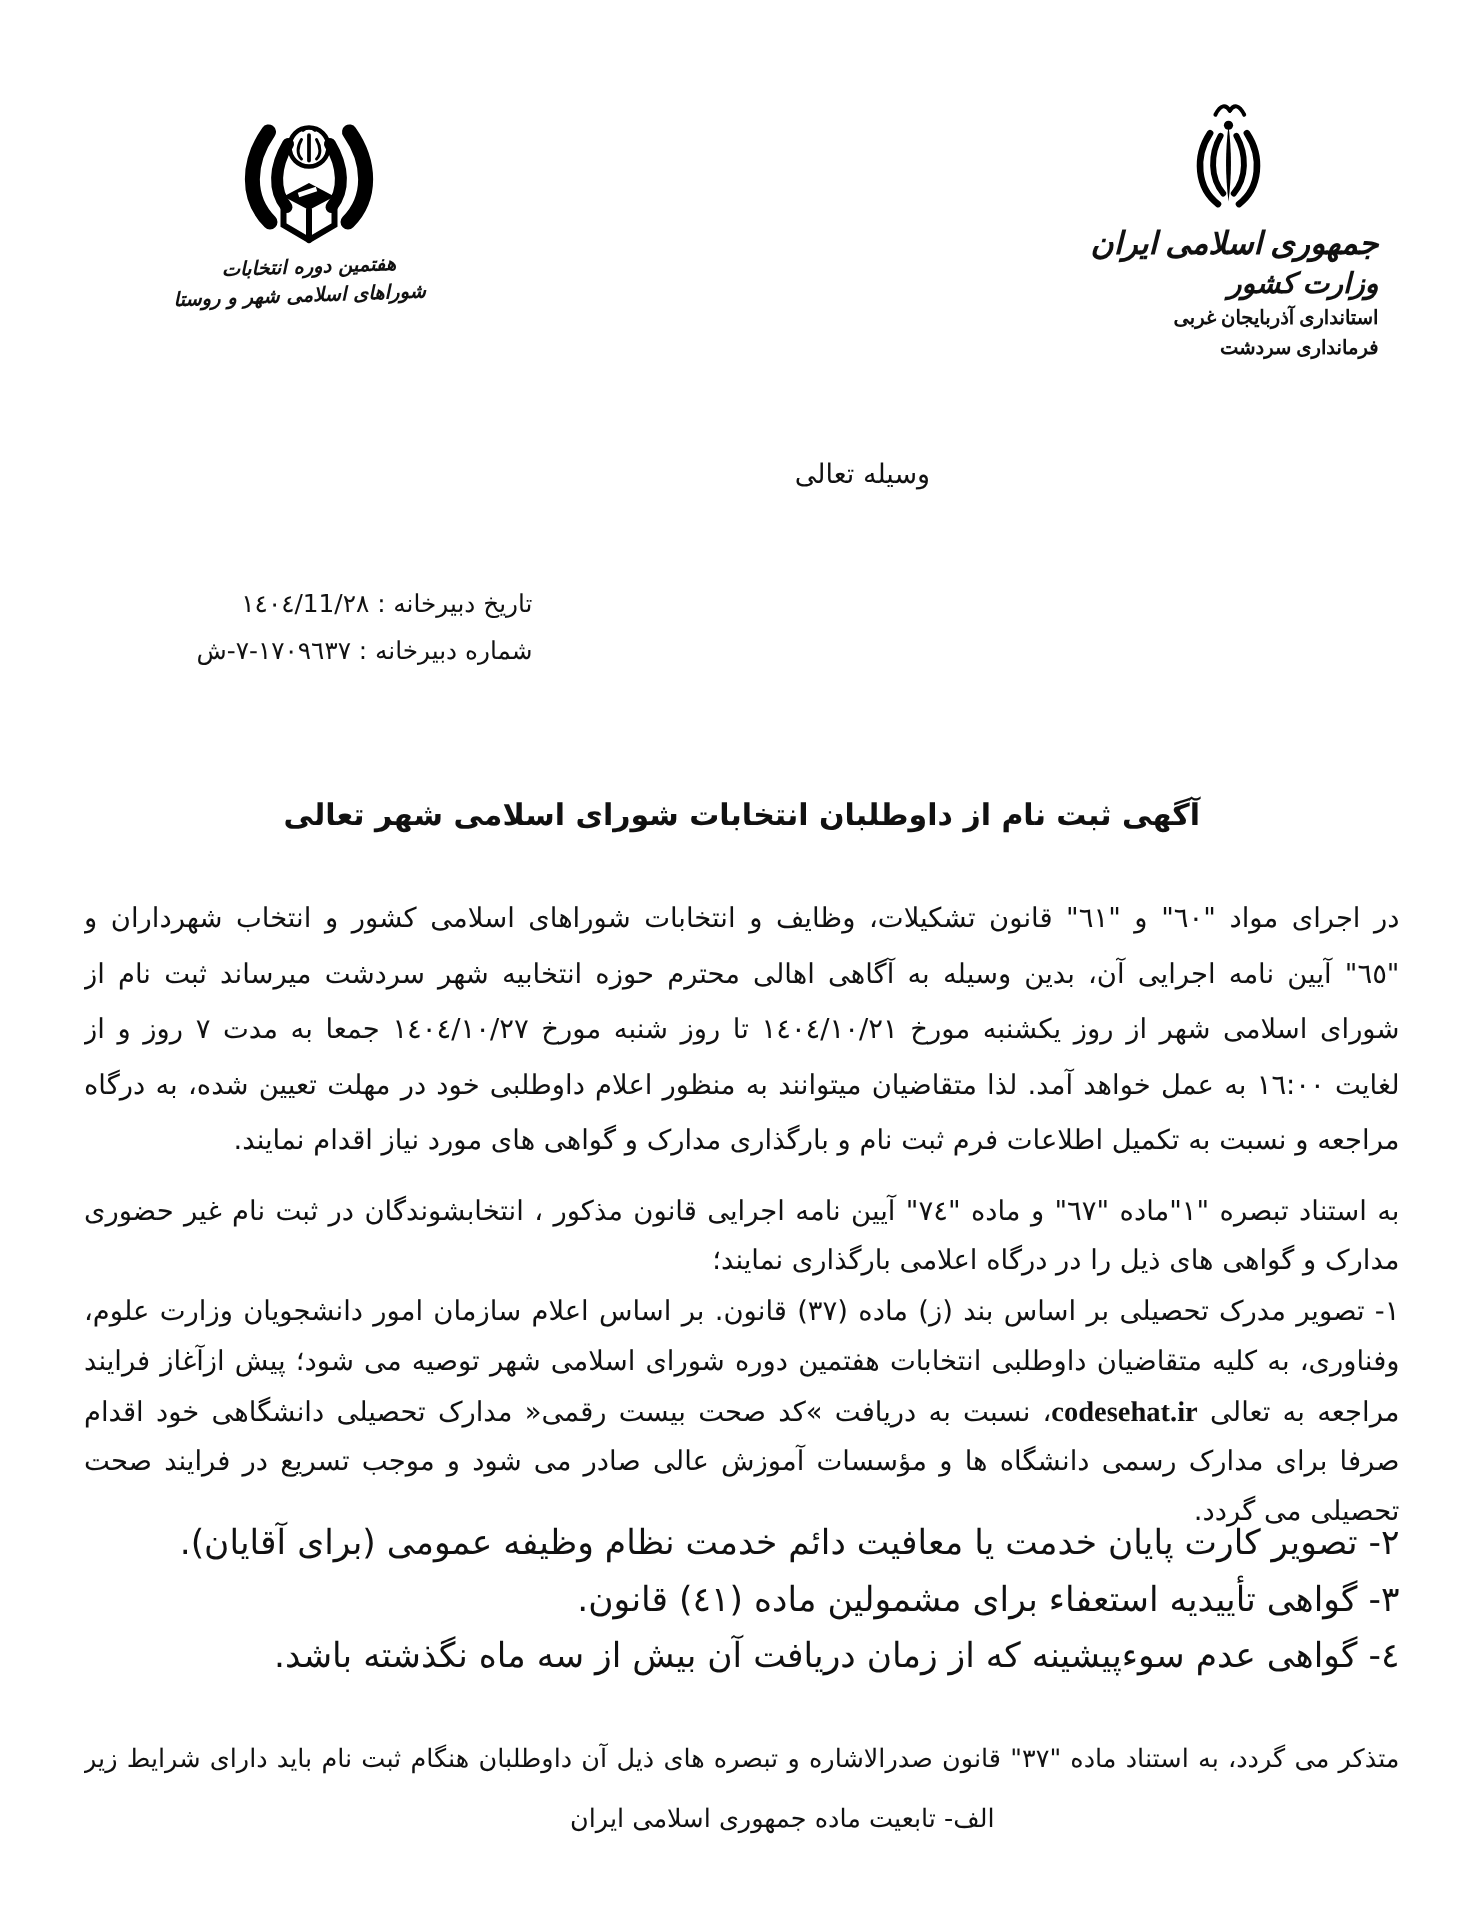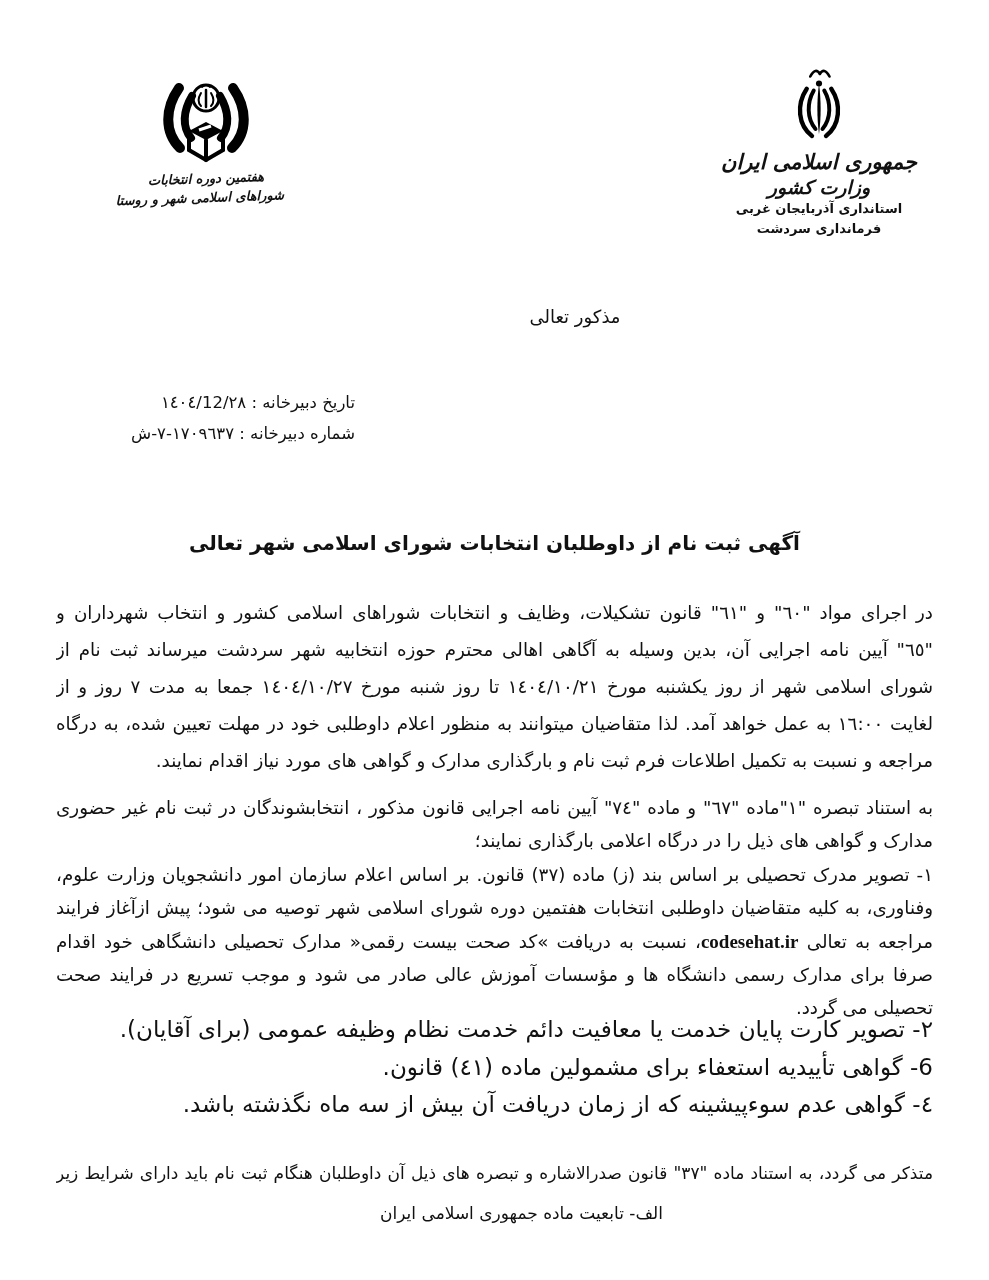"جمهوری اسلامی ایران" .gov-block { font-family: none -> Liberation Serif, serif; text-align: center -> right }
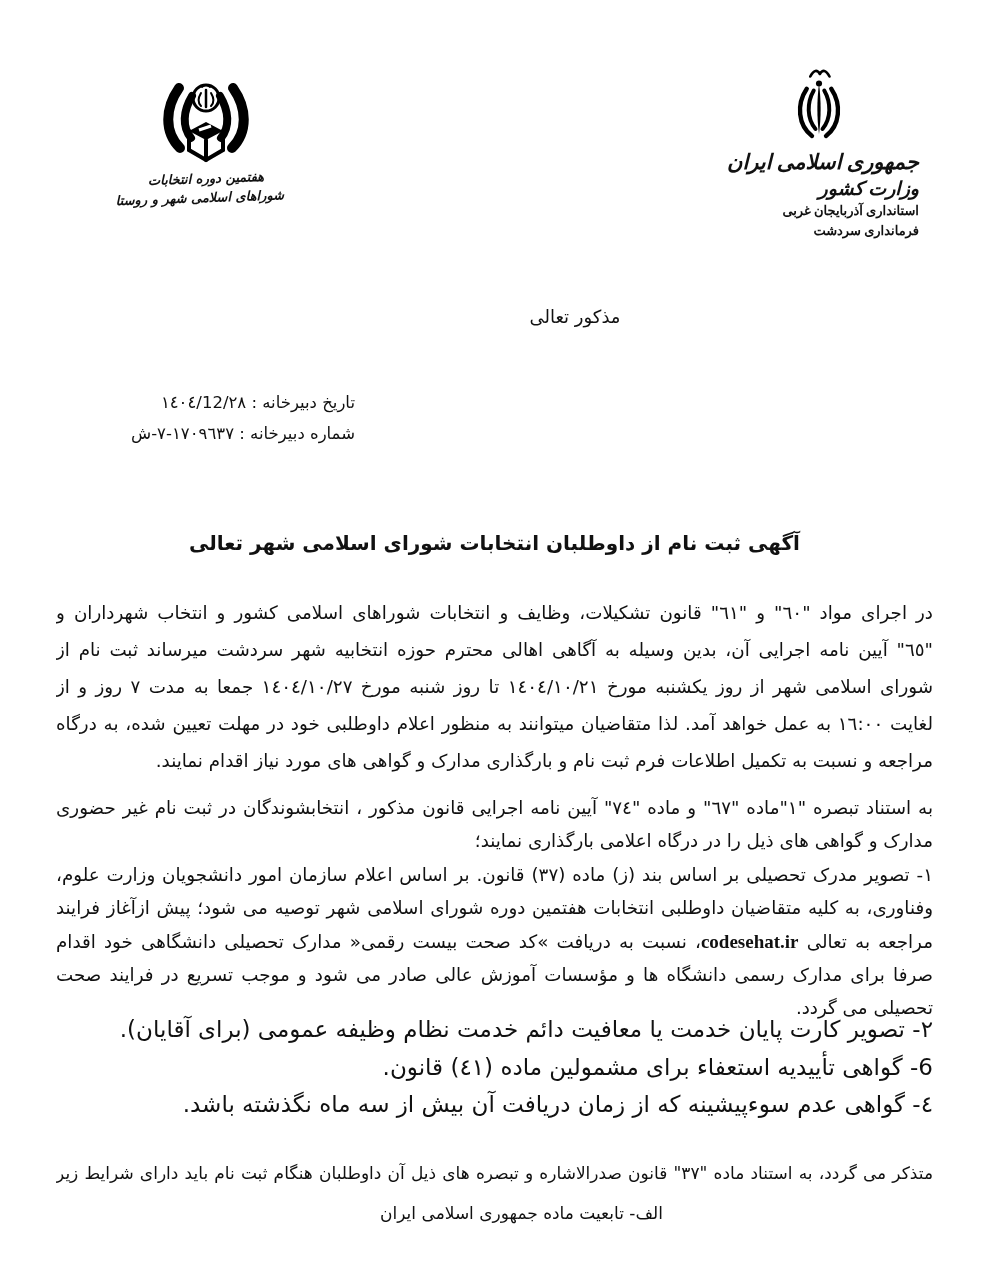"مذکور تعالی" div.besmele { text: مذکور -> وسیله }
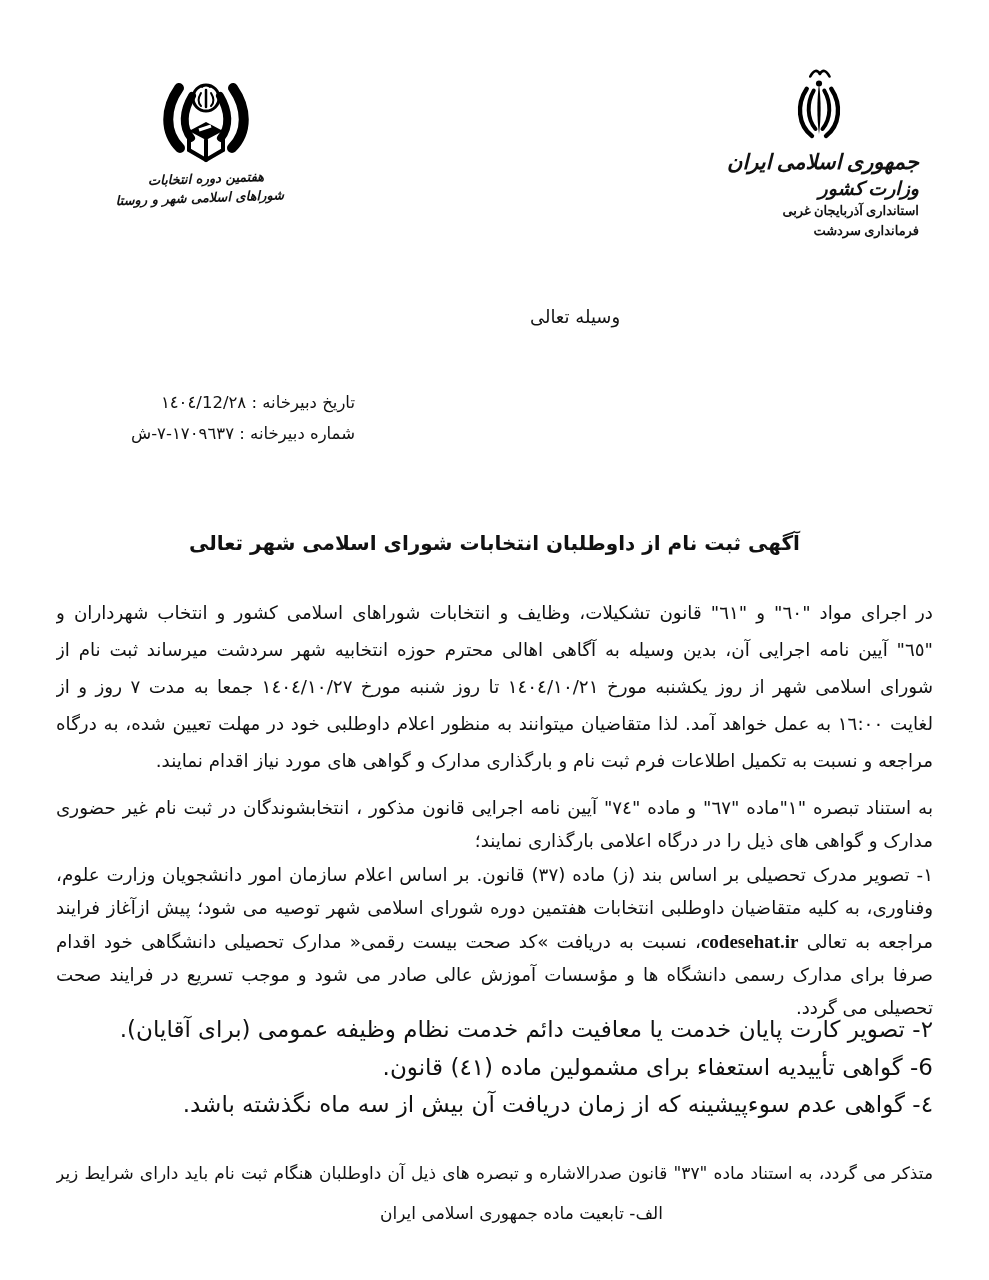"تاریخ دبیرخانه : ١٤٠٤/12/٢٨" div { text: ١٤٠٤/12/٢٨ -> ١٤٠٤/11/٢٨ }
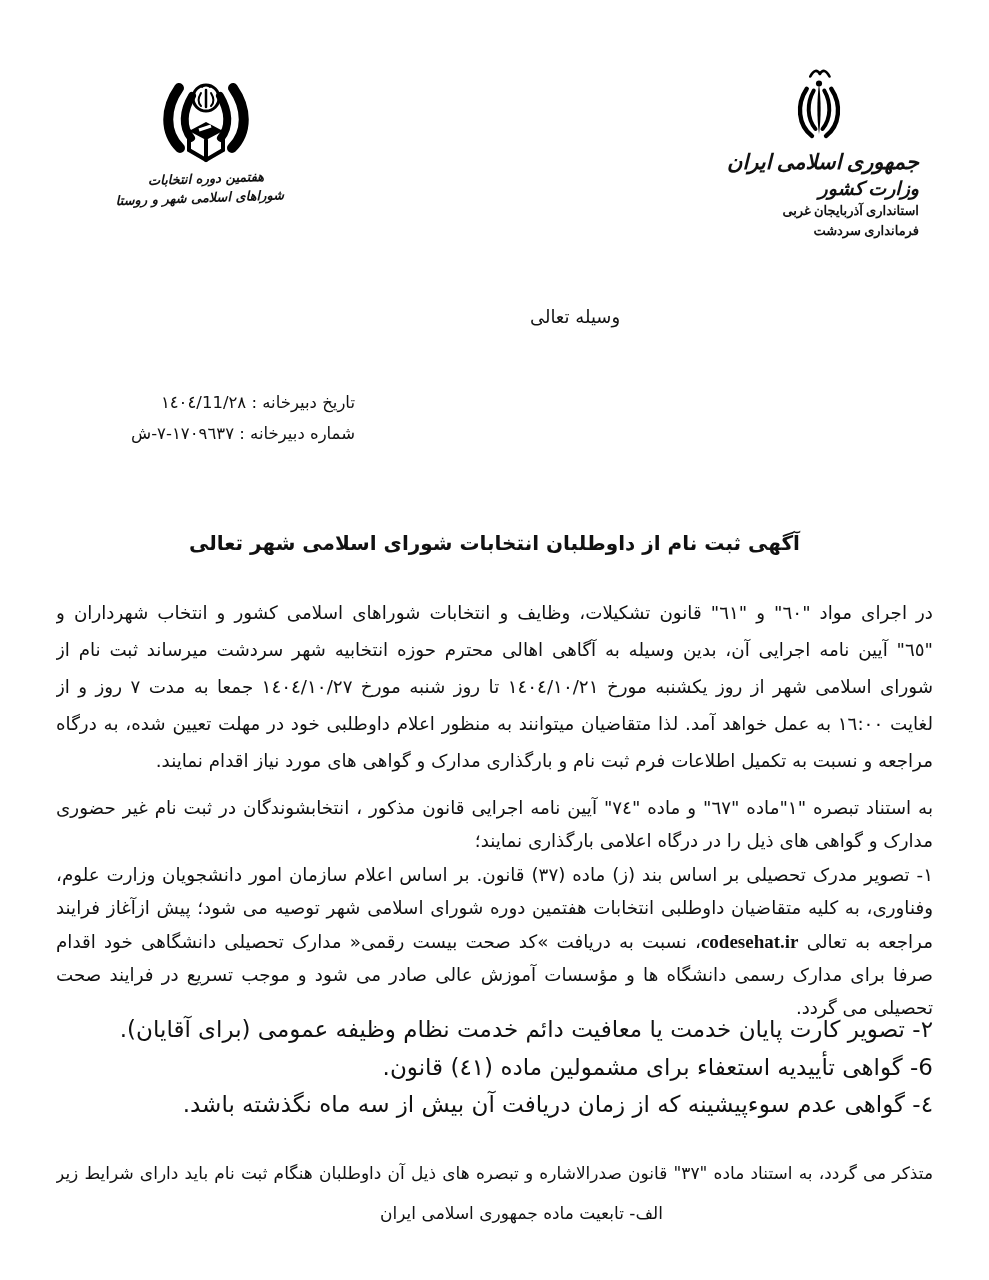"6- گواهی تأییدیه استعفاء برای" div.ln { text: 6- -> ٣- }
